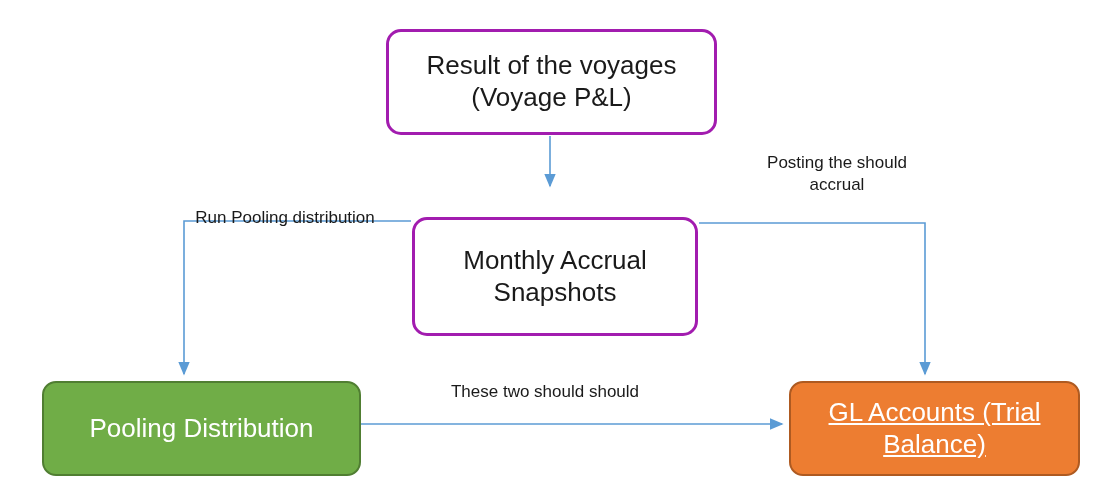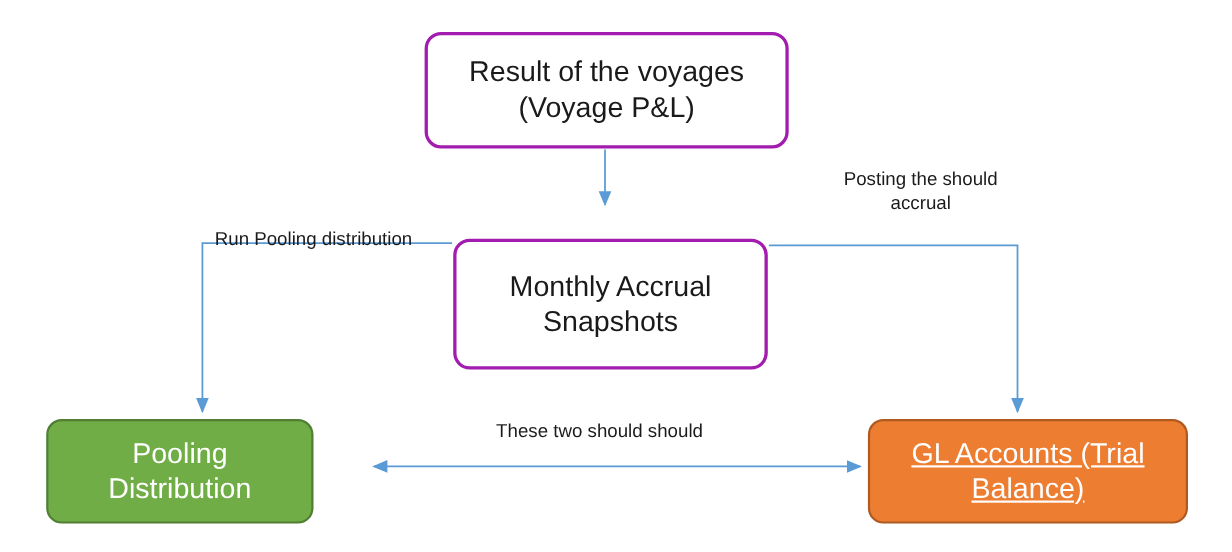"Pooling Distribution" #node-pooling-distribution { width: 243px -> 319px }
